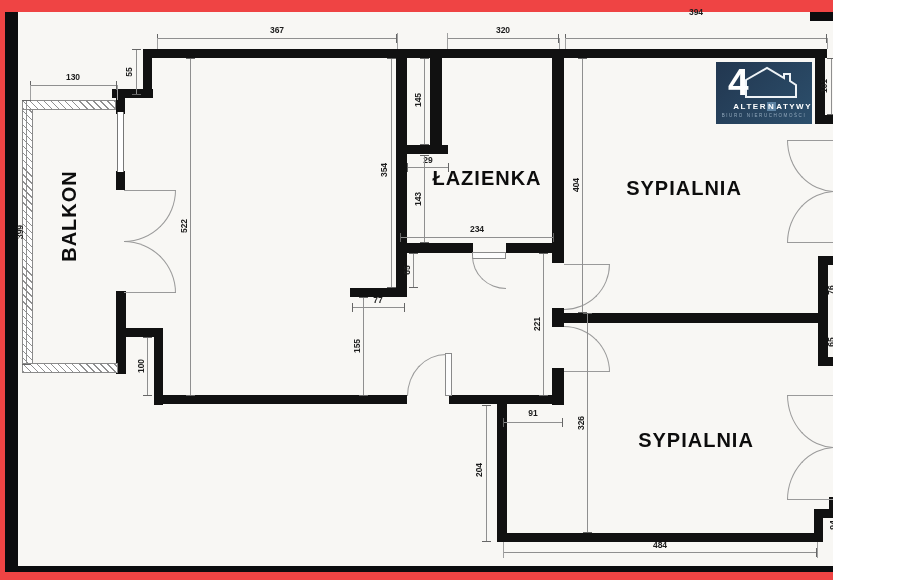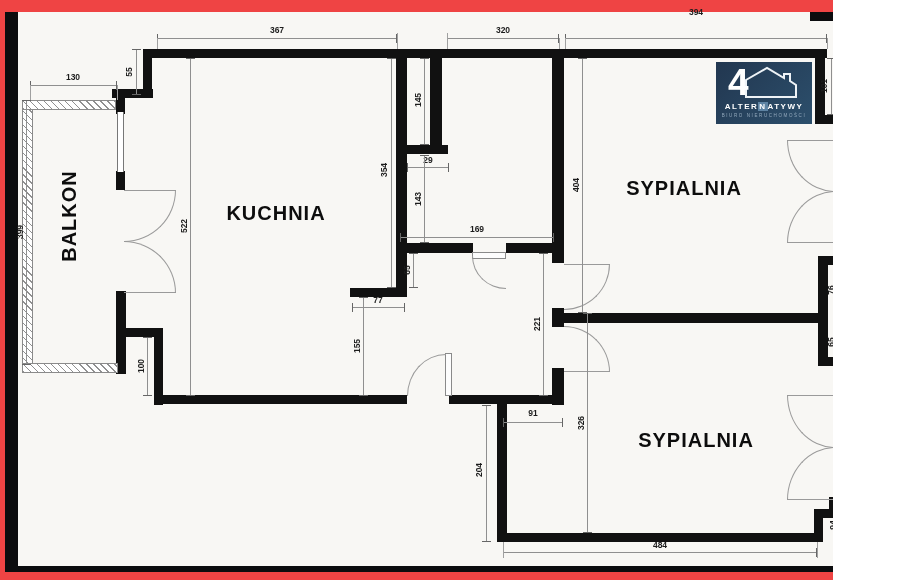"ALTERNATYWY" .logo-line1 { text-align: center -> right }
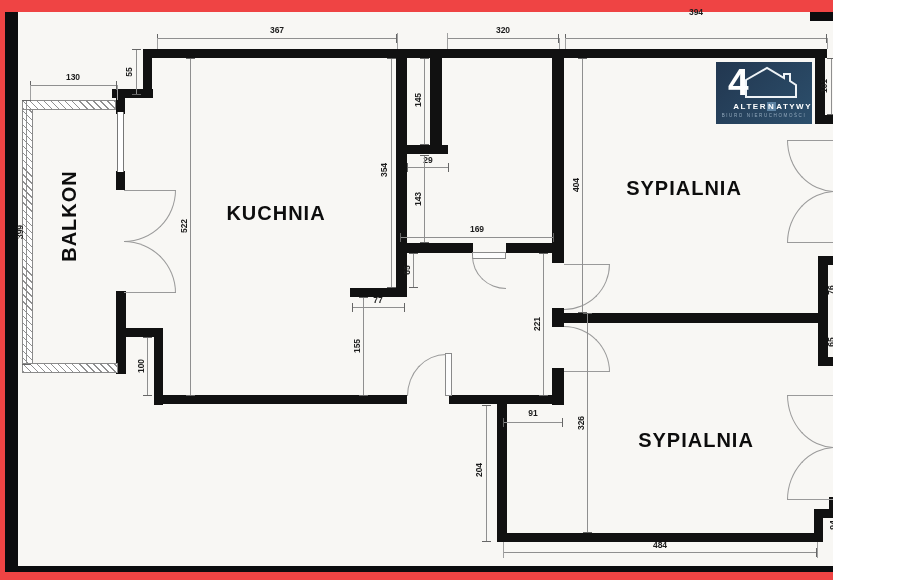"ŁAZIENKA" span.room { html: none -> <span>ŁAZIENKA</span> }
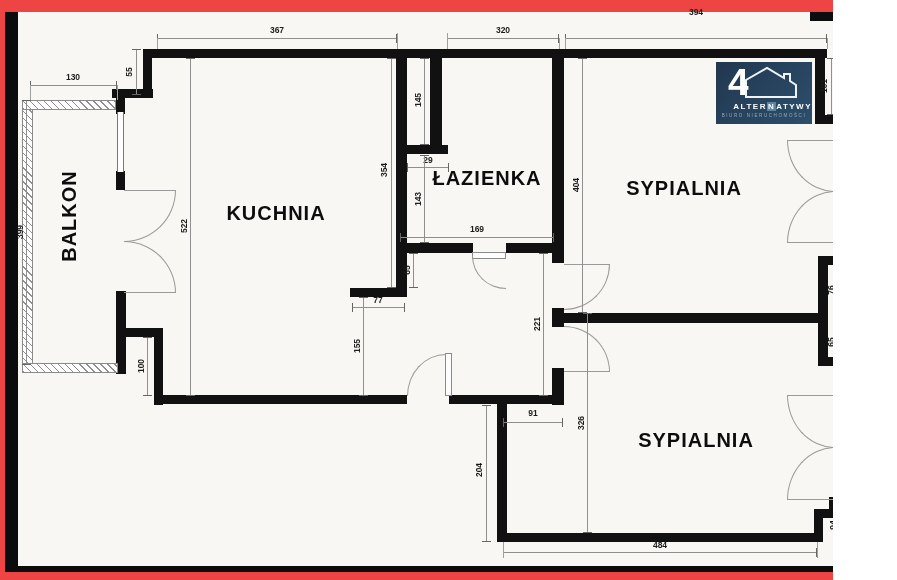"KUCHNIA" span.room { html: <span>KUCHNIA</span> -> none }
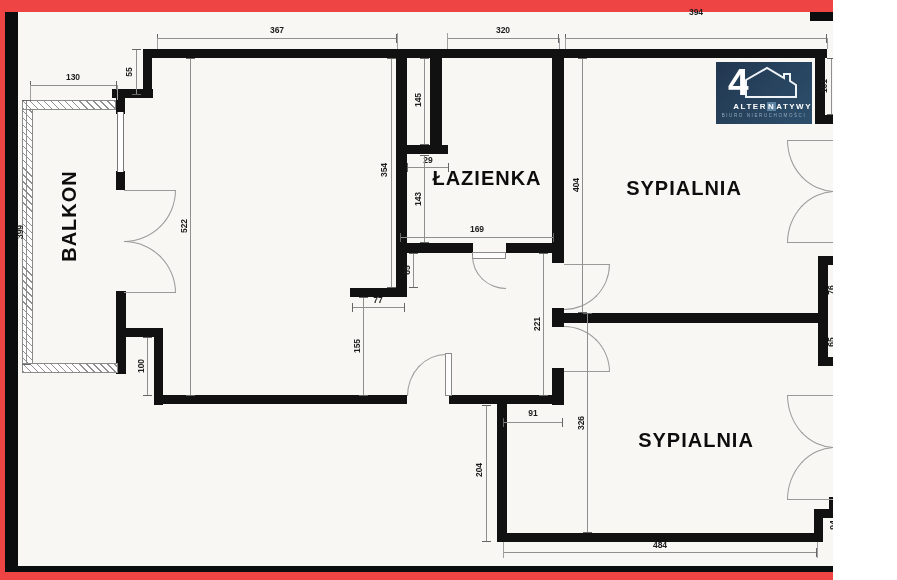"169" span.dt { text: 169 -> 234 }
